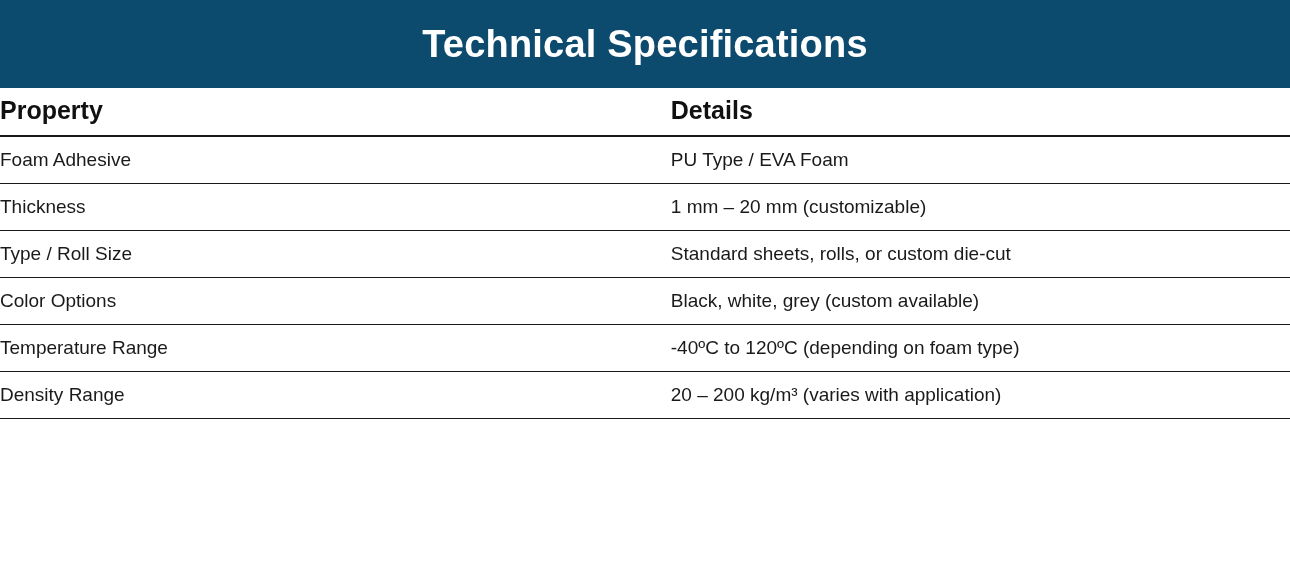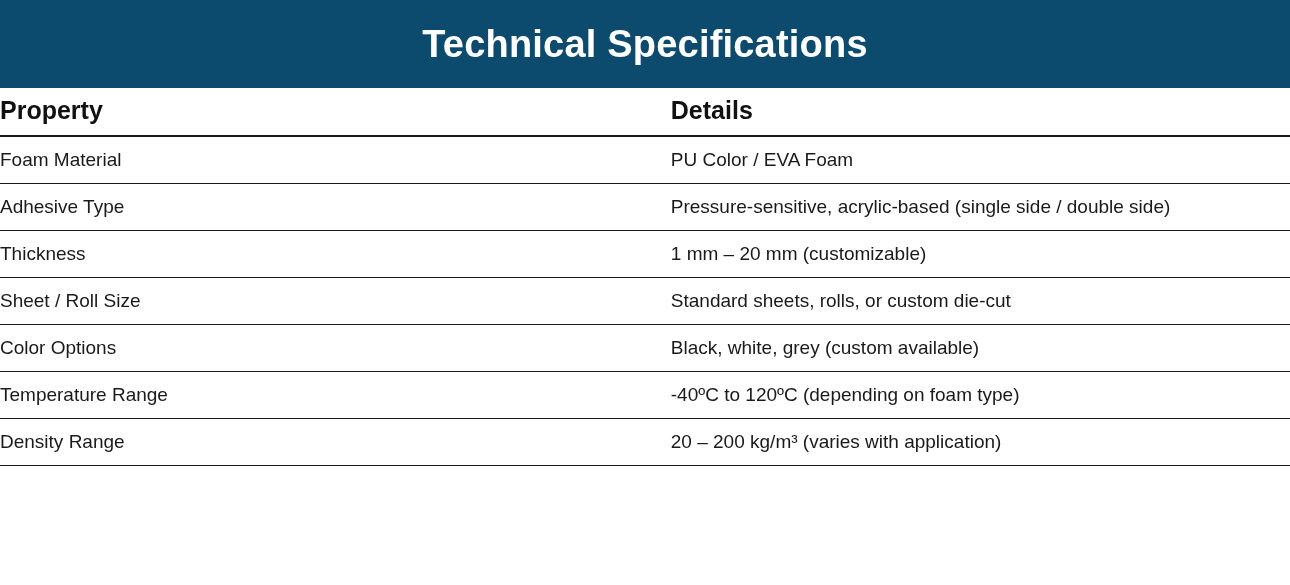"Foam Material" td.cell-property { text: Material -> Adhesive }
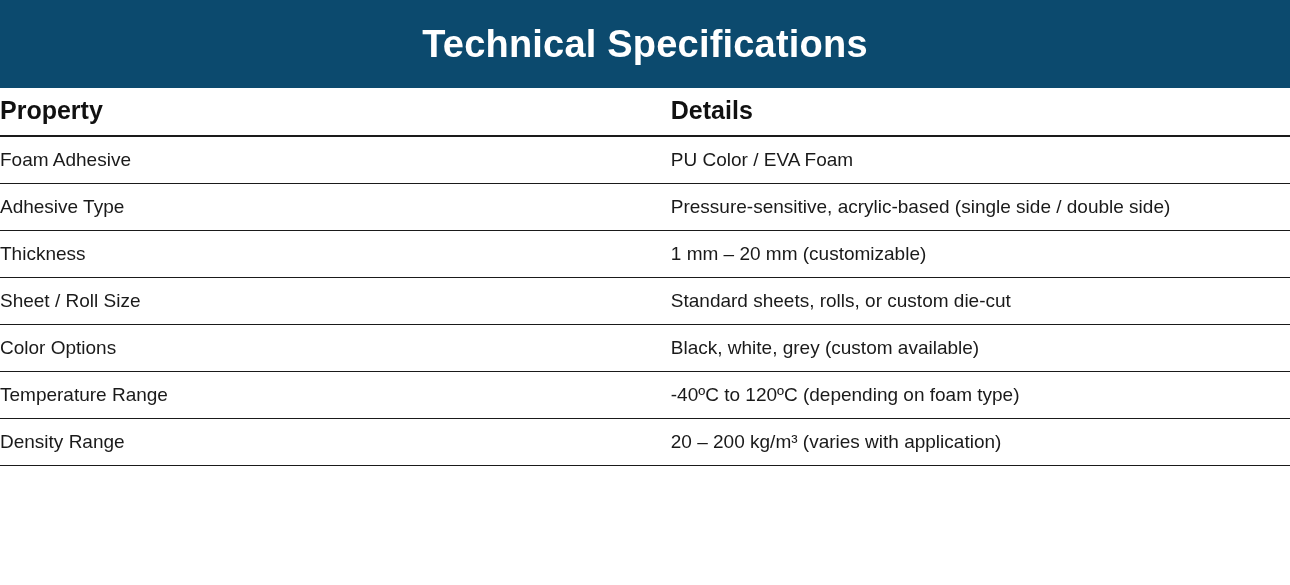"PU Color / EVA Foam" td.cell-details { text: Color -> Type }
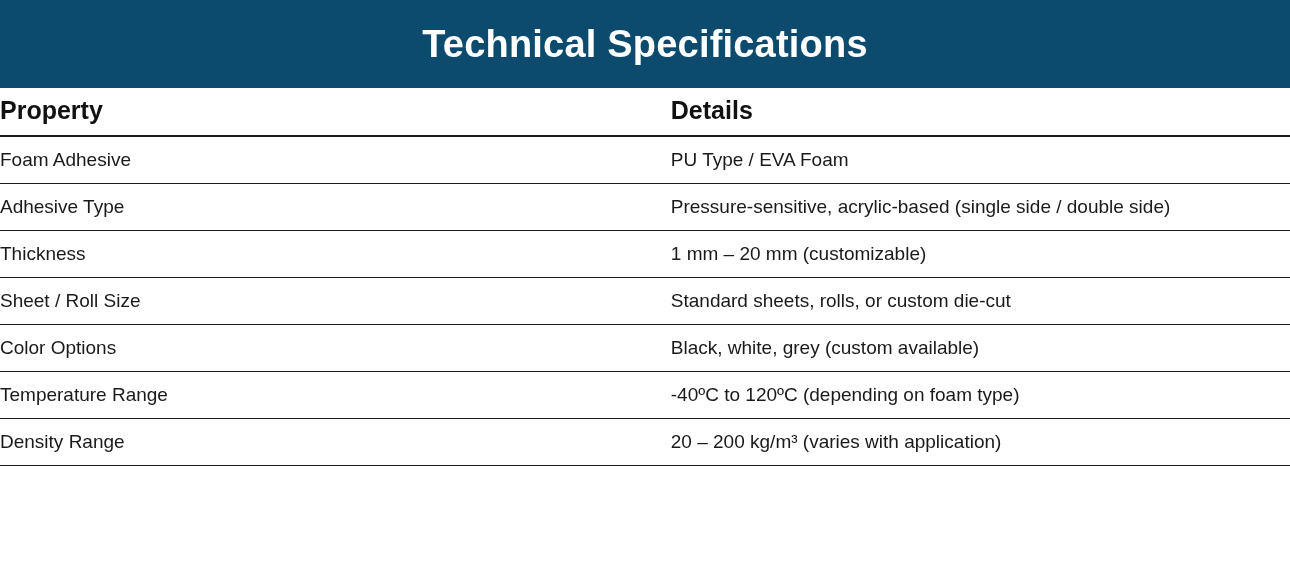"Adhesive Type" tr { html: <tr> <td>Adhesive Type</td> <td>Pressure-sensitive, acrylic-based (single side / double side)</td> </tr> -> none }
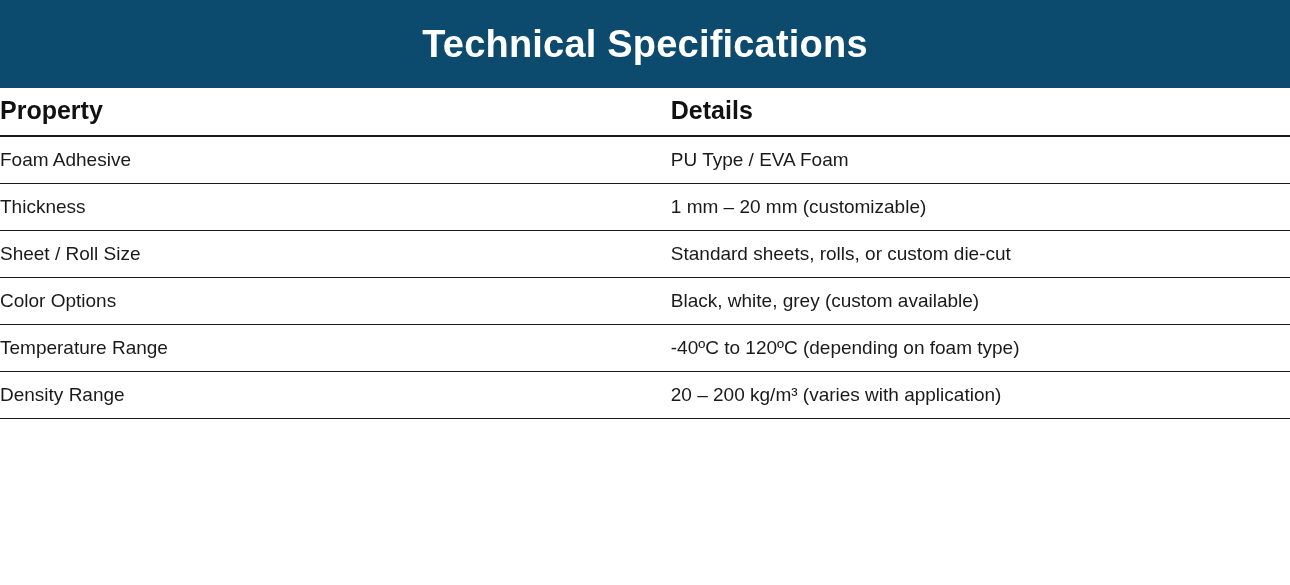"Sheet / Roll Size" td.cell-property { text: Sheet -> Type }
